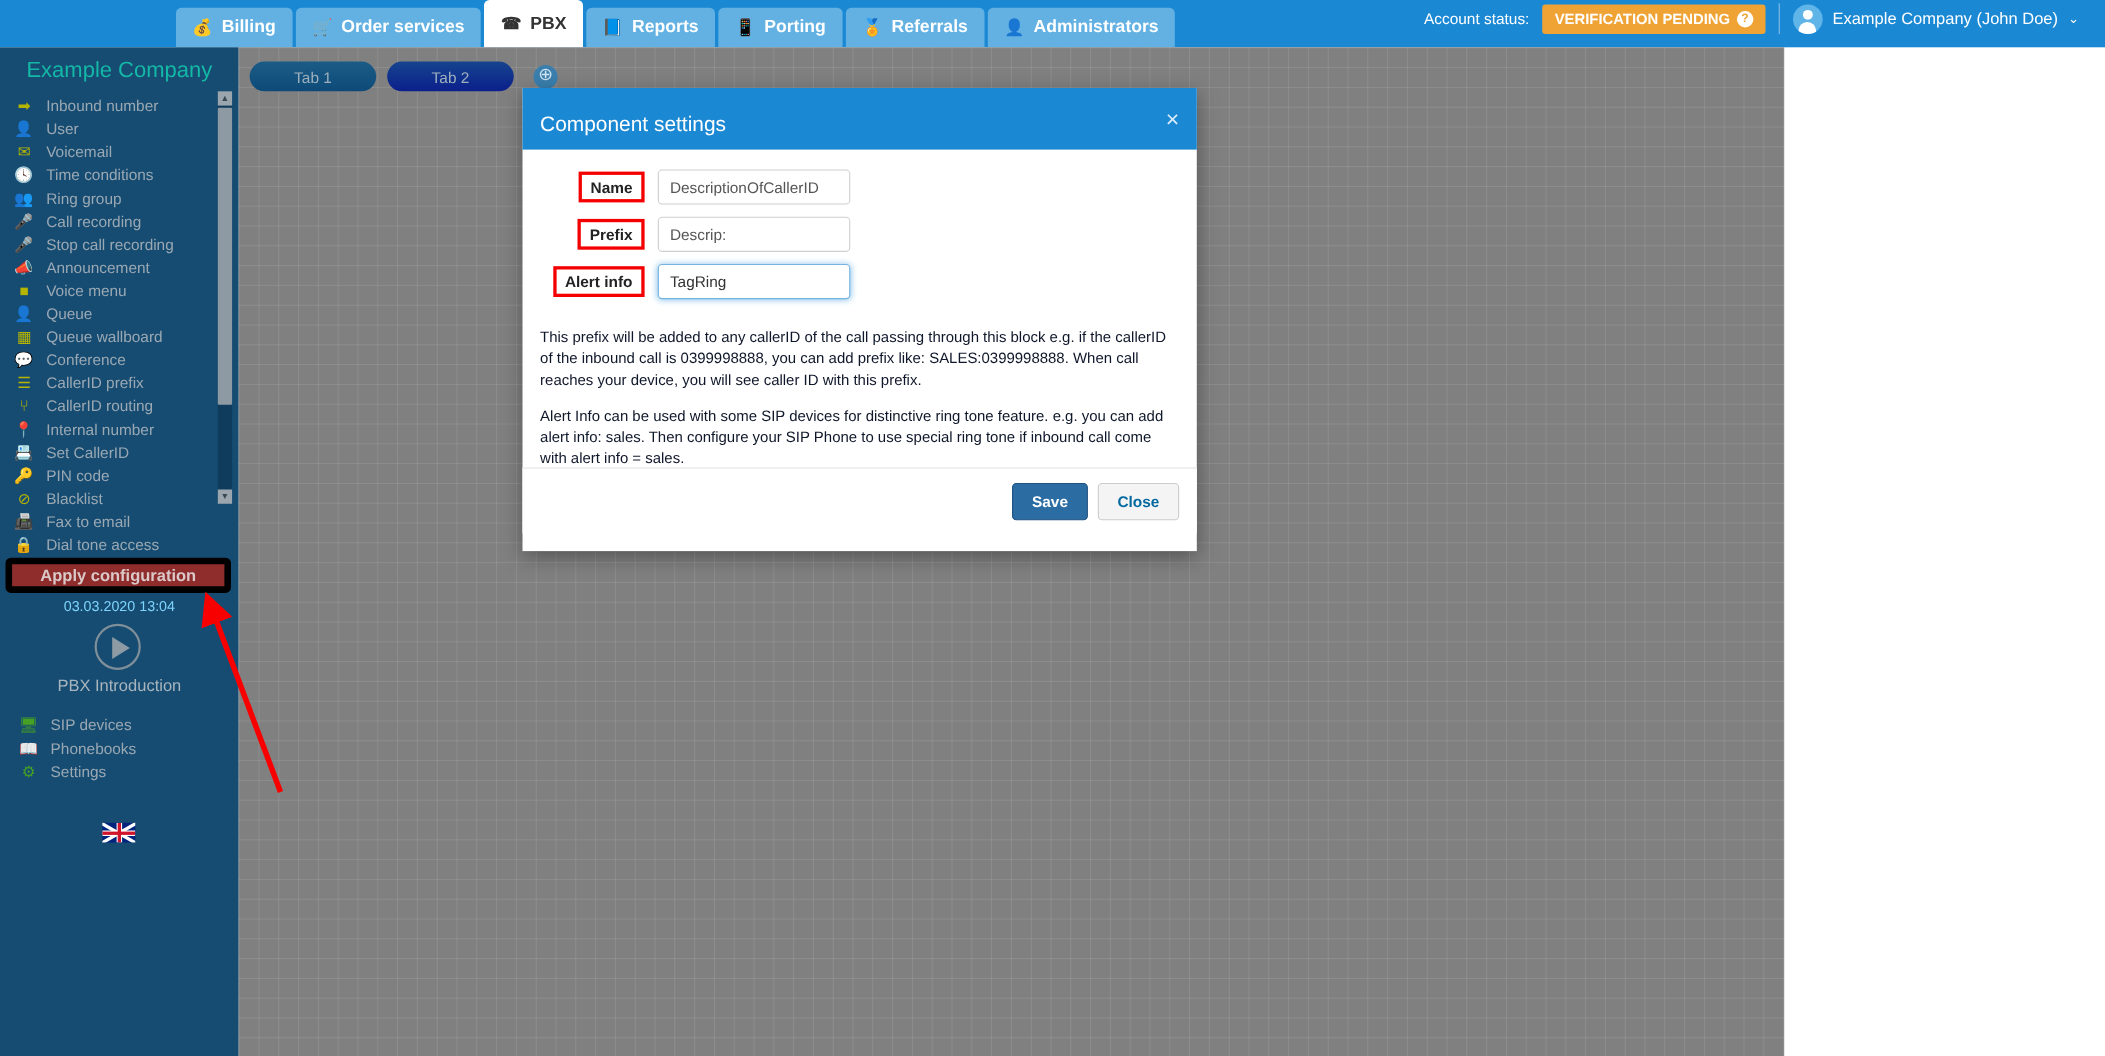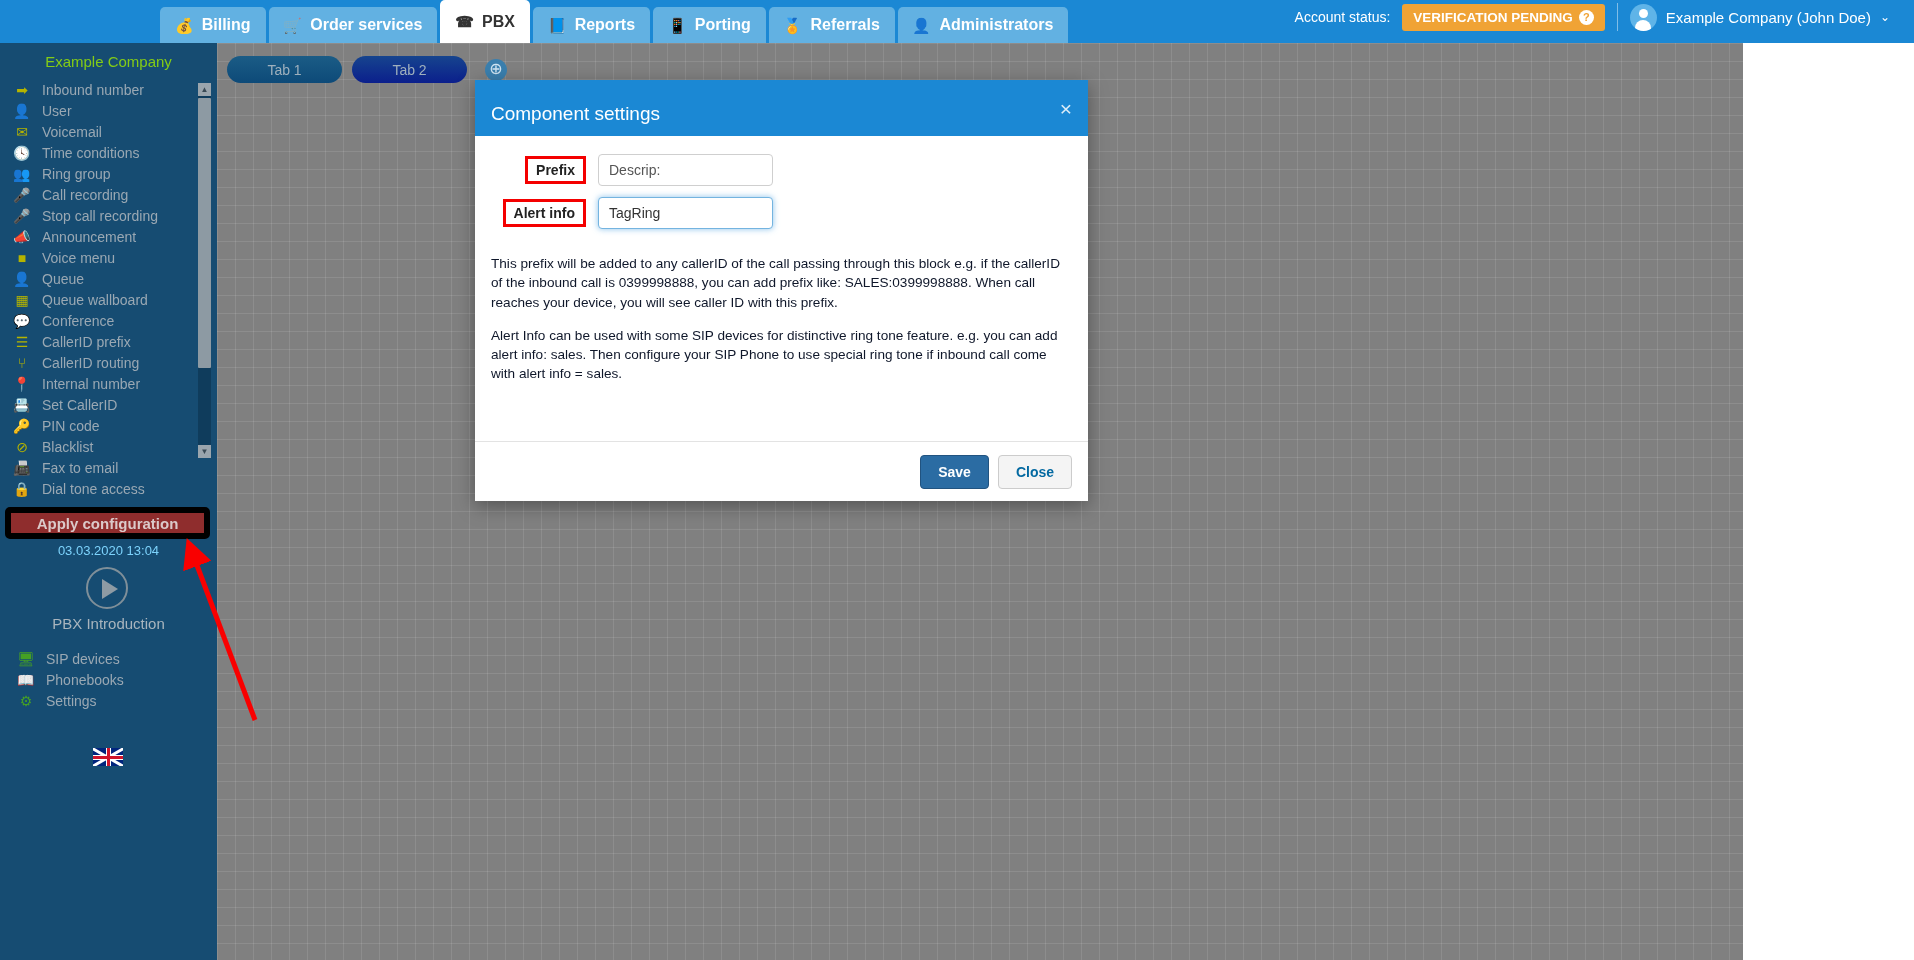"Example Company" #company-name { color: #84cc16 -> #14b8a6; font-size: 15px -> 20px }
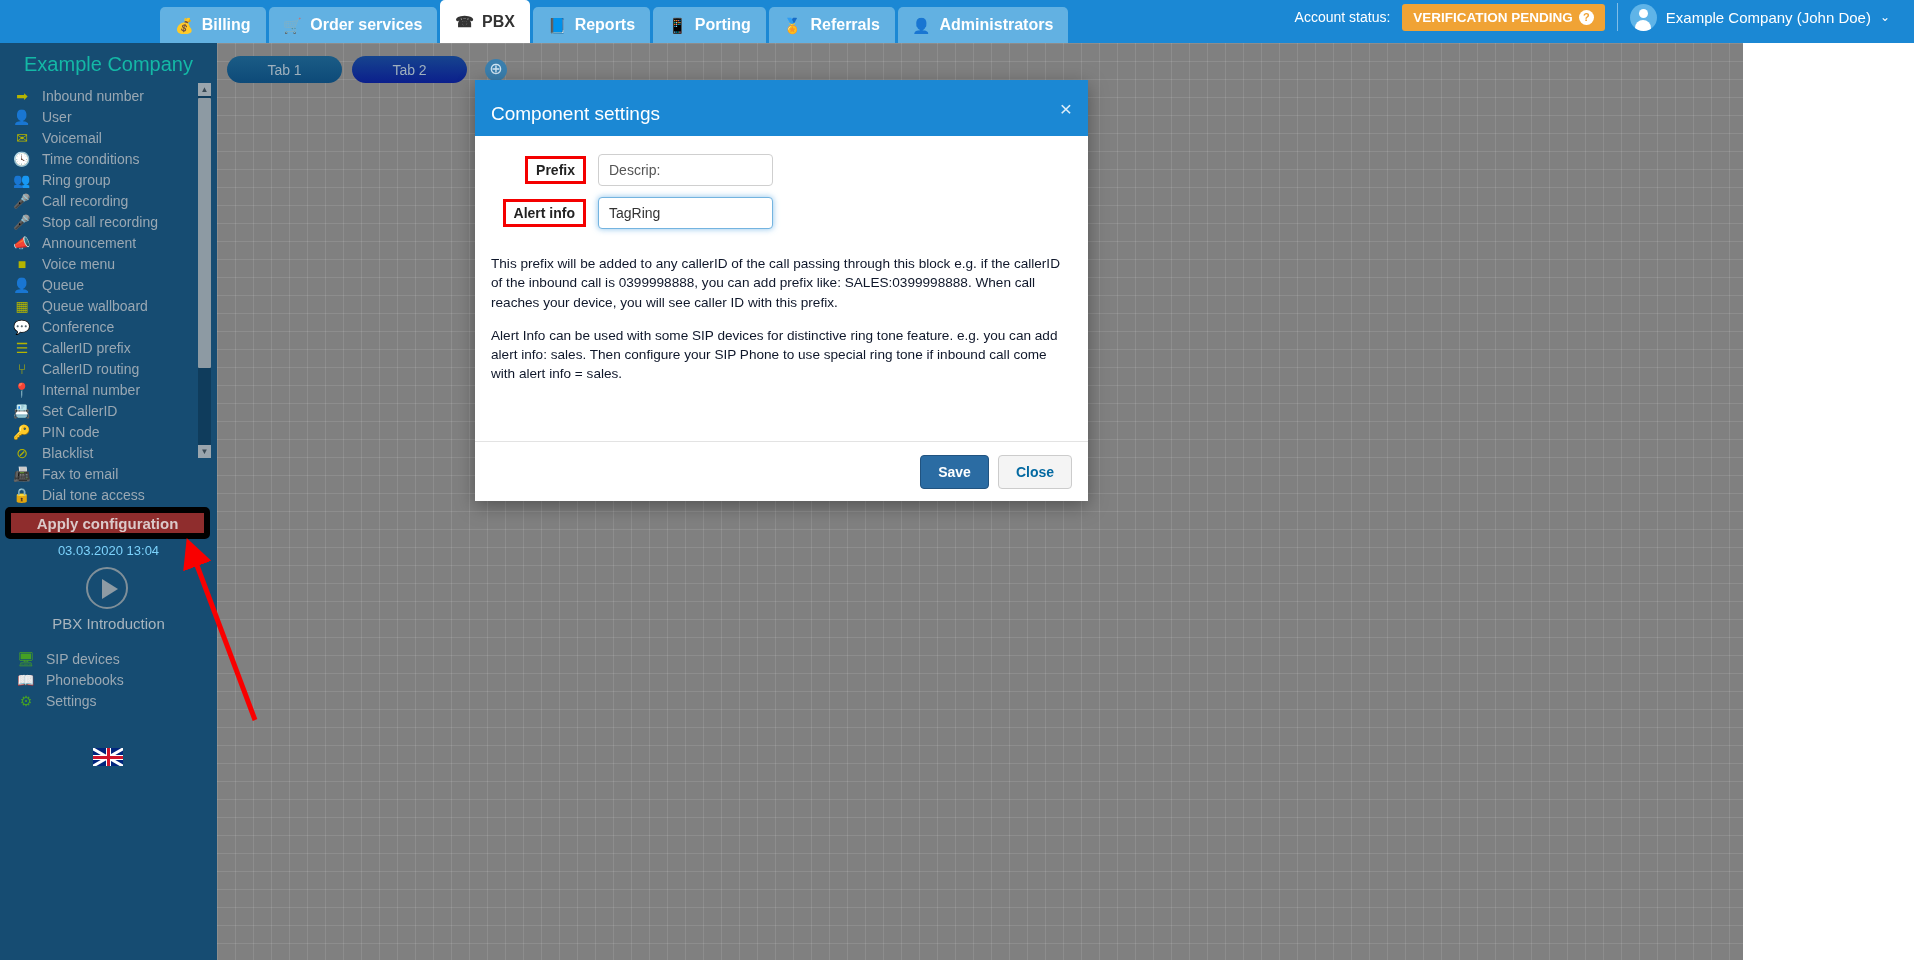"Tab 1" #canvas { width: 1526px -> 1405px }
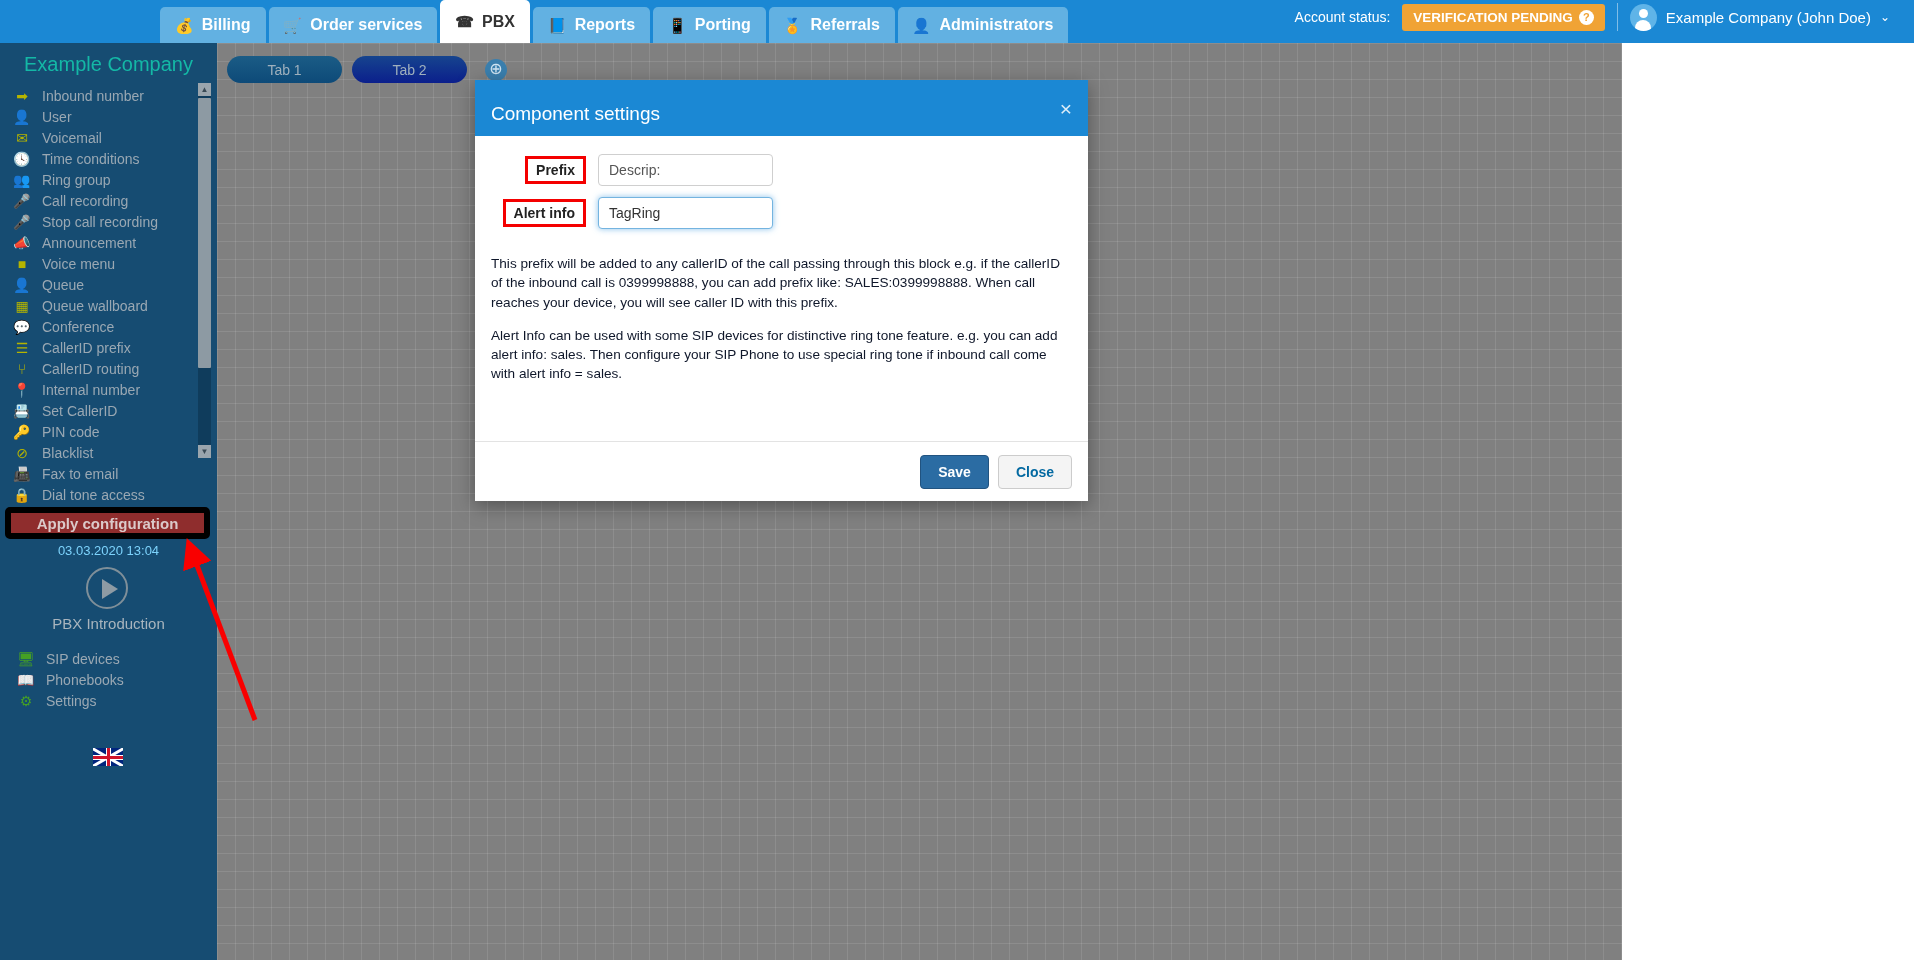"Name" div.form-row { html: none -> <div> <div> <span>Name</span> </div> <input> </div> }
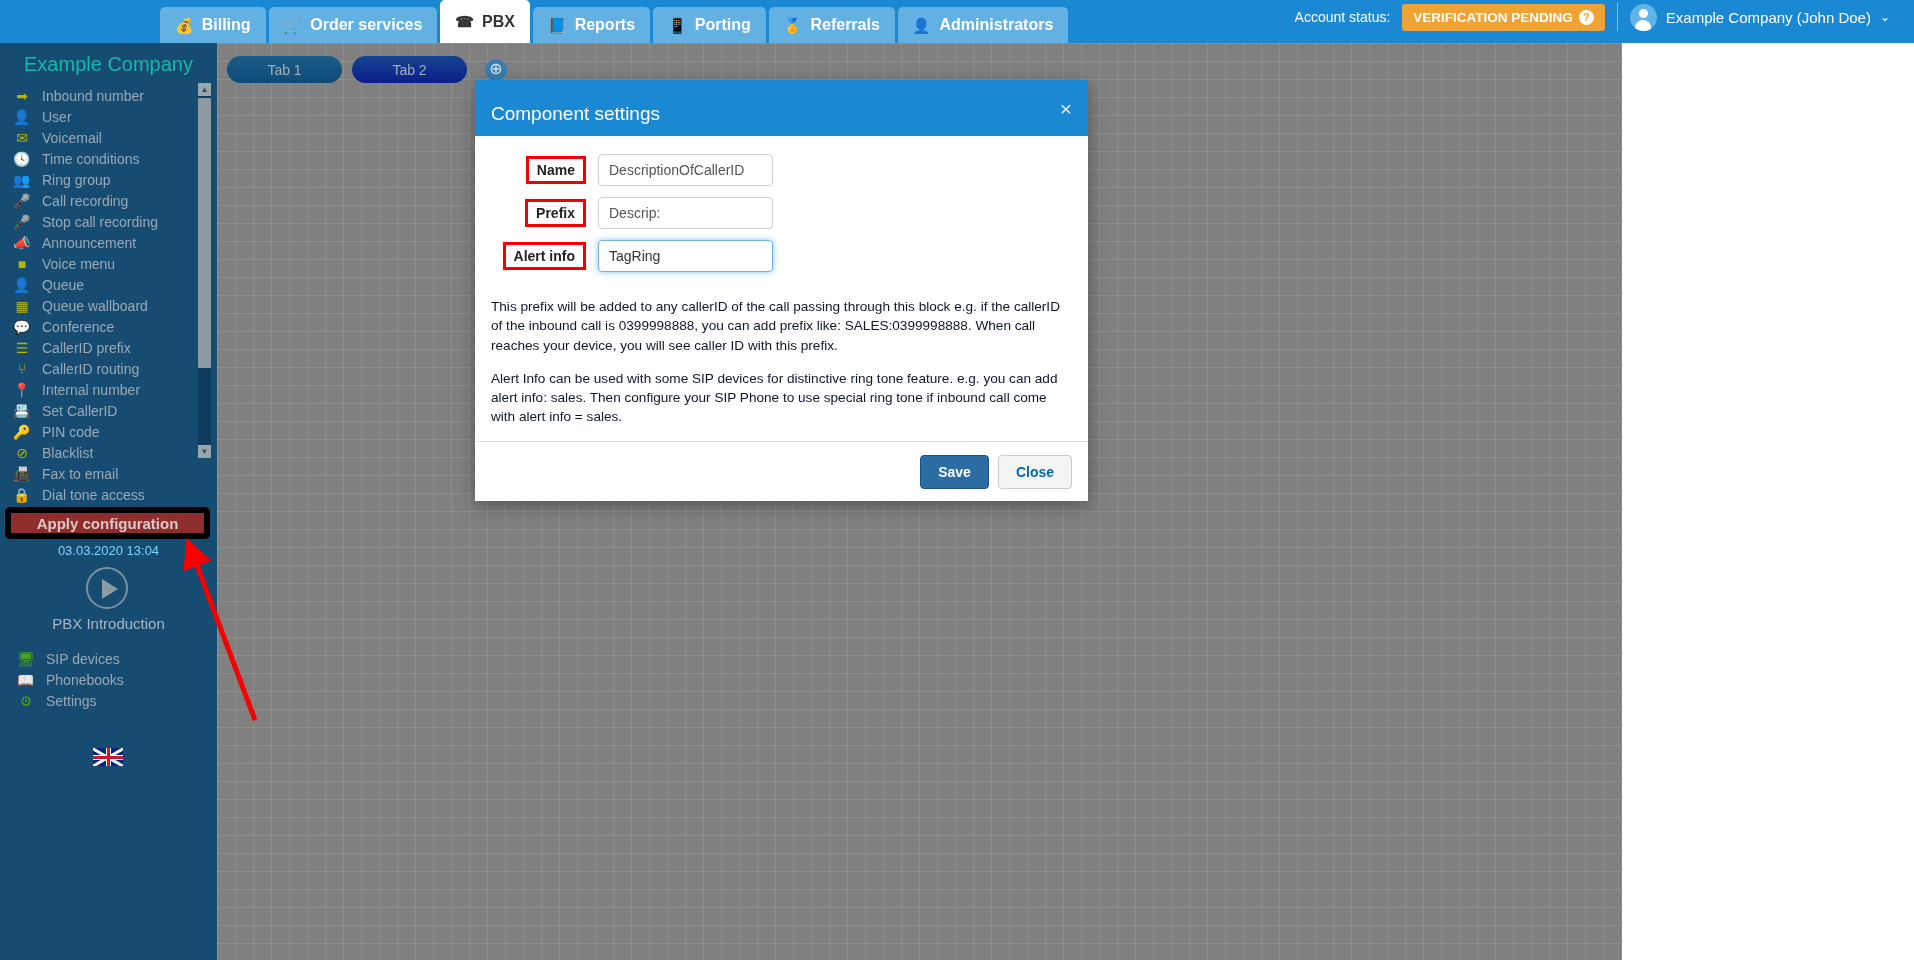"Save" #modal-footer { bottom: 0 -> 16px }
